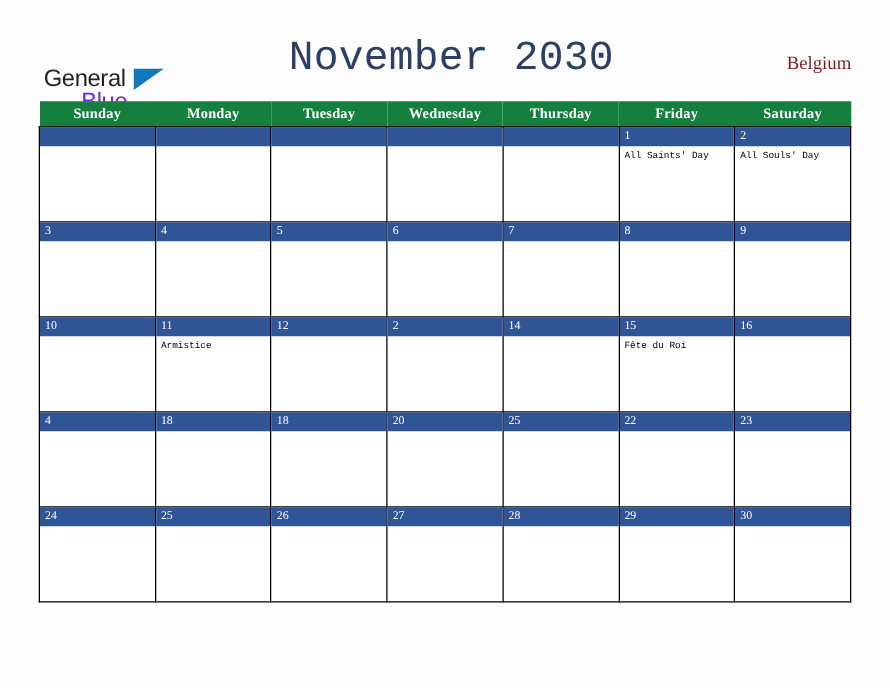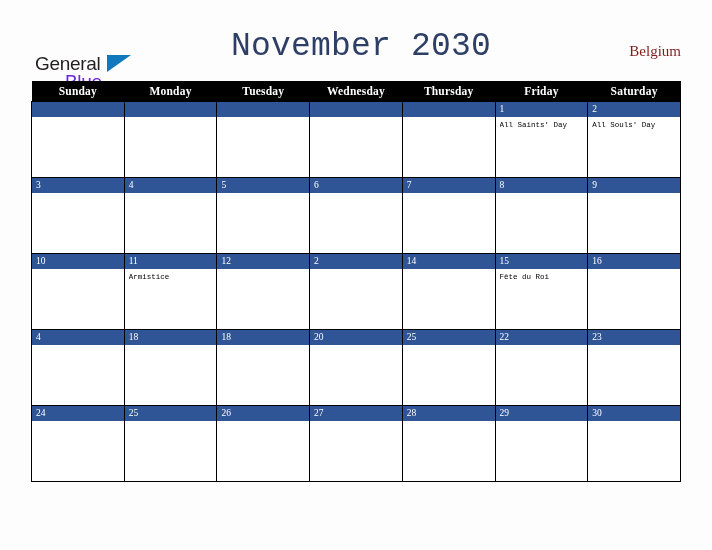"Sunday" .calendar th { background: #000000 -> #15803d }
